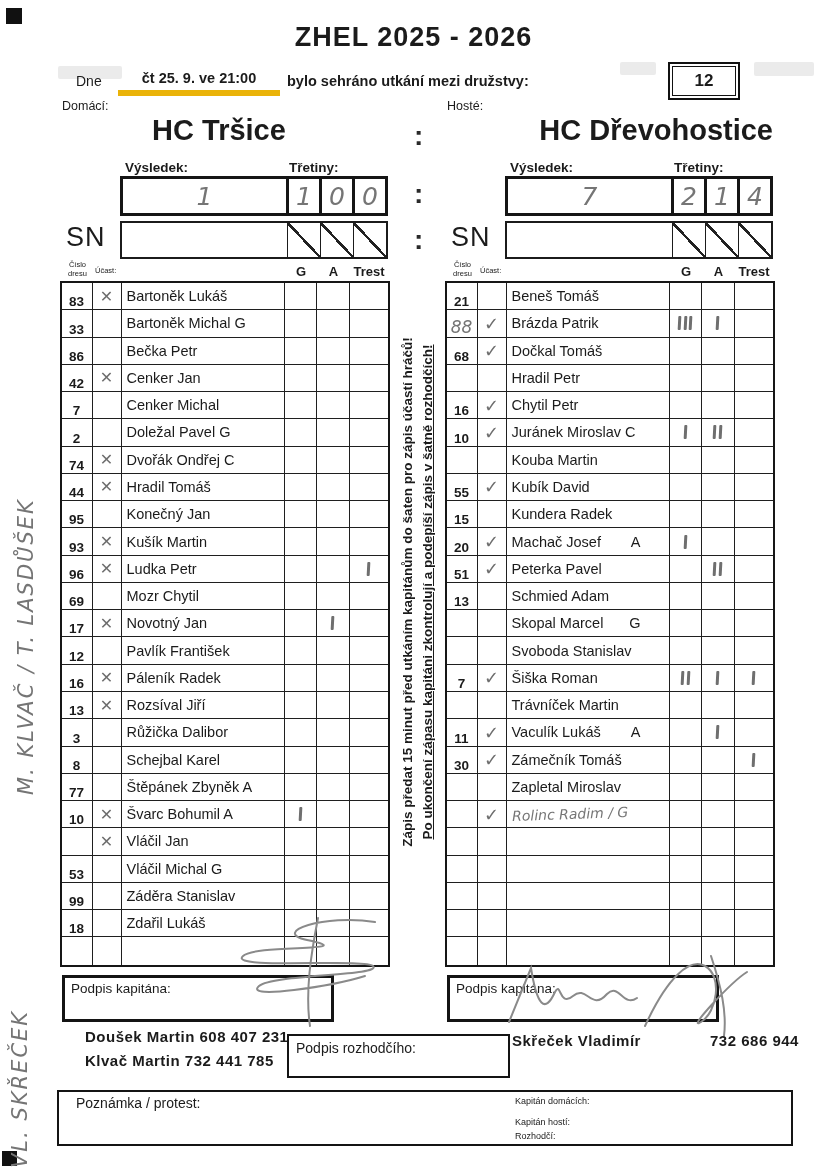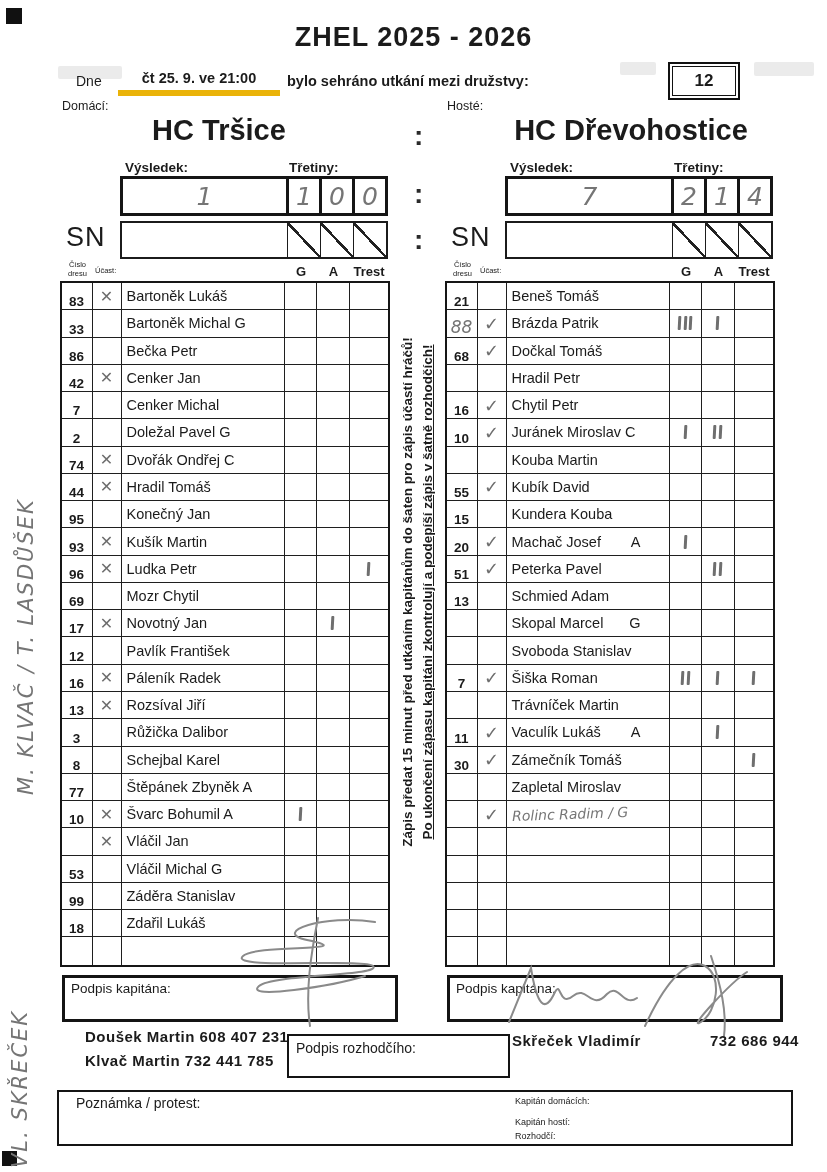"HC Dřevohostice" .team-name.away { left: 468px -> 447px; text-align: none -> right }
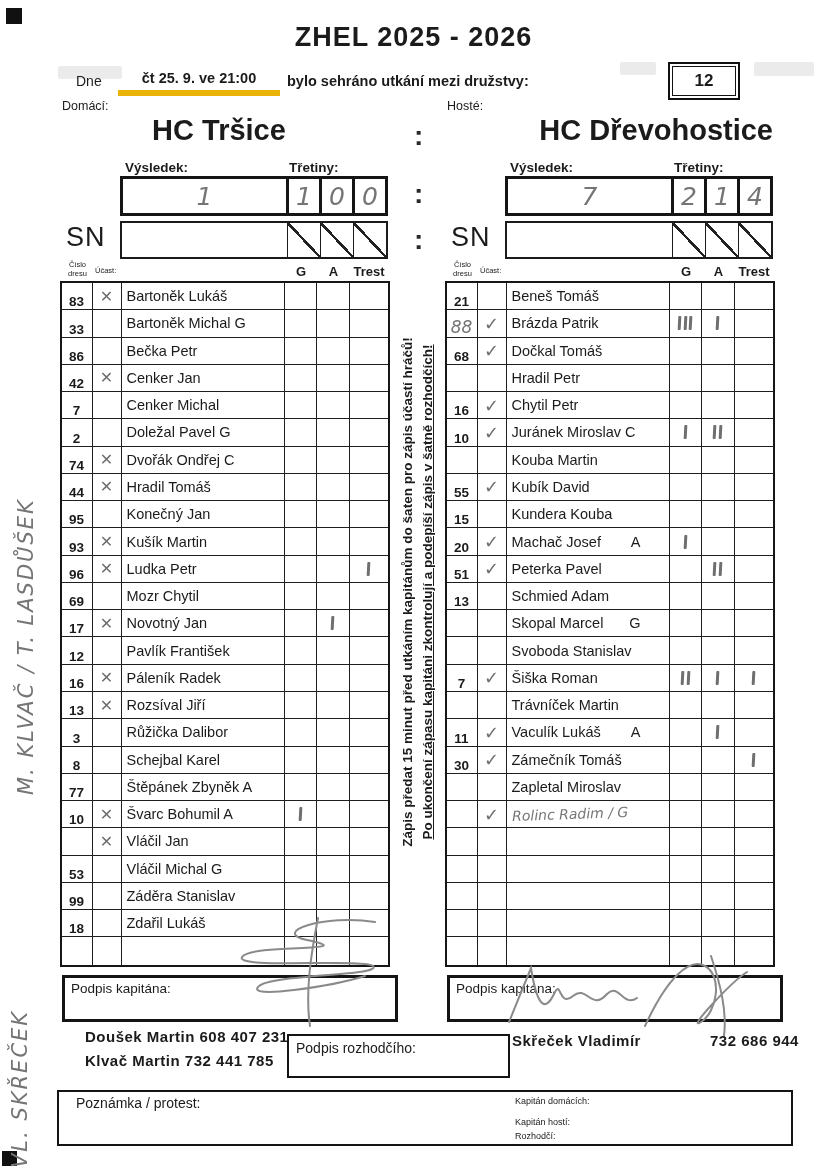"Kundera Kouba" span { text: Kouba -> Radek }
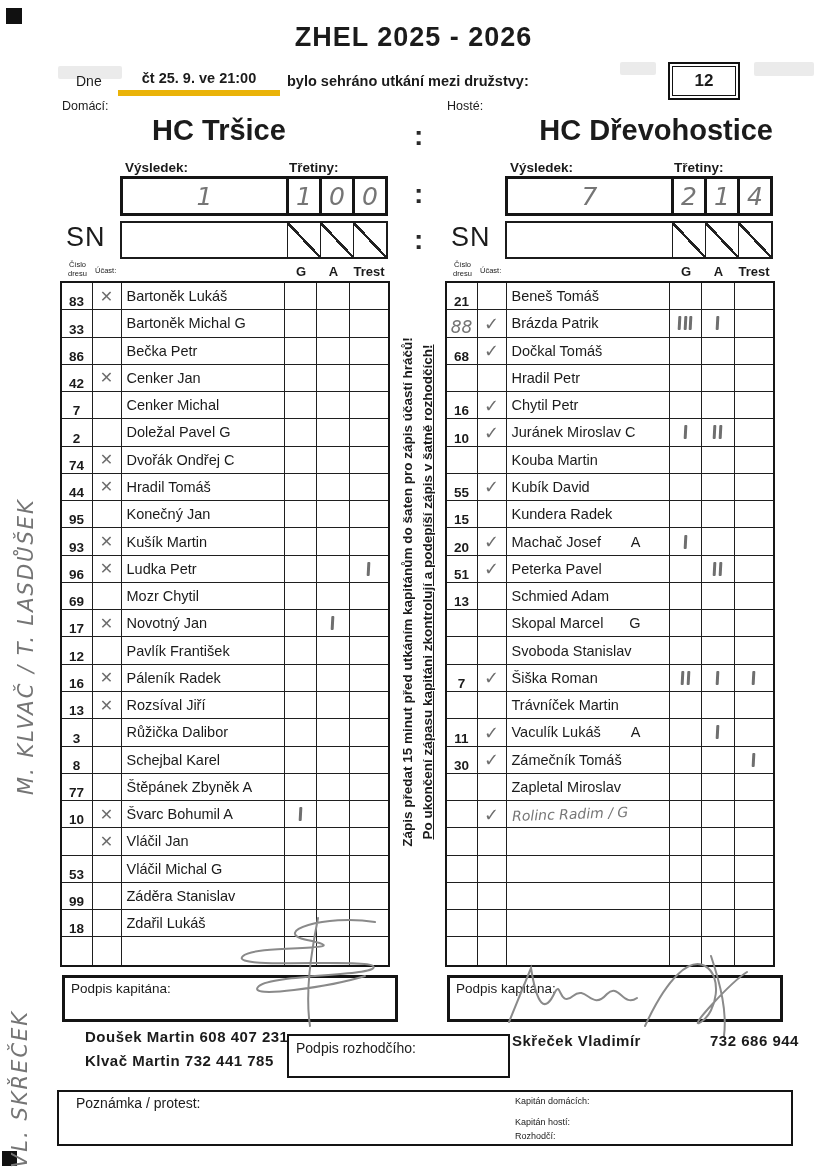"Podpis kapitána:" .cap-box { width: 336px -> 272px }
